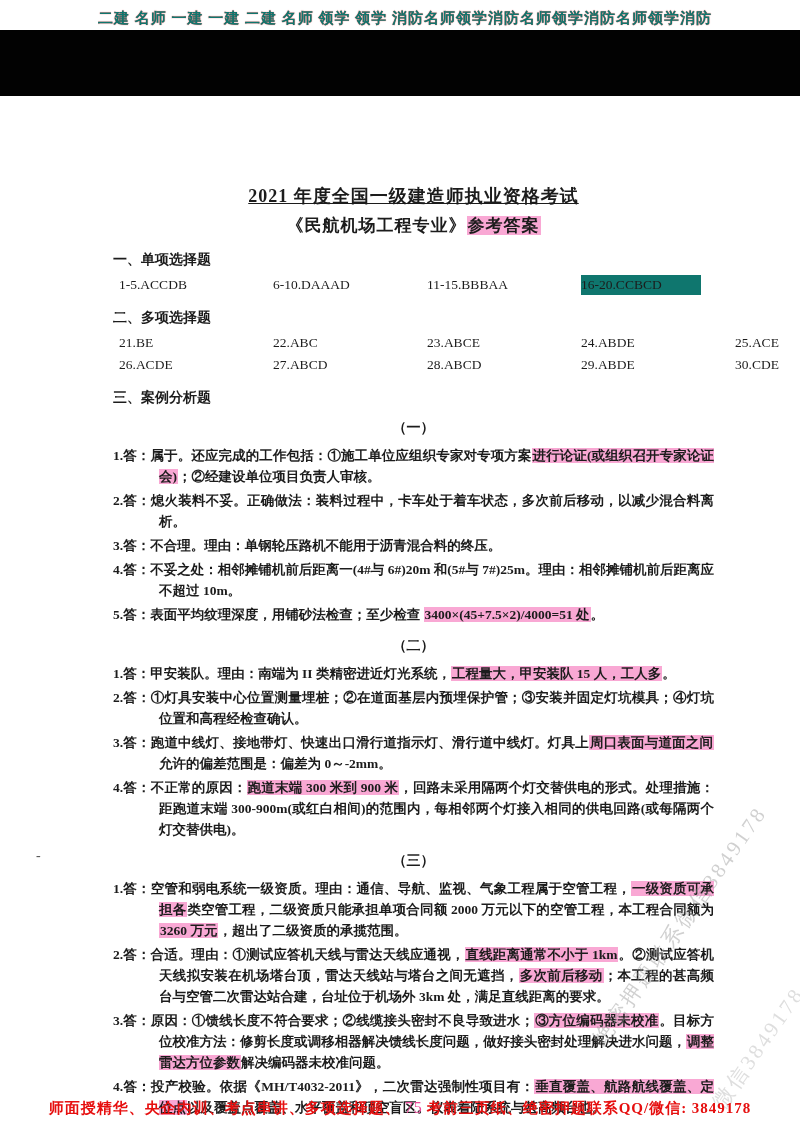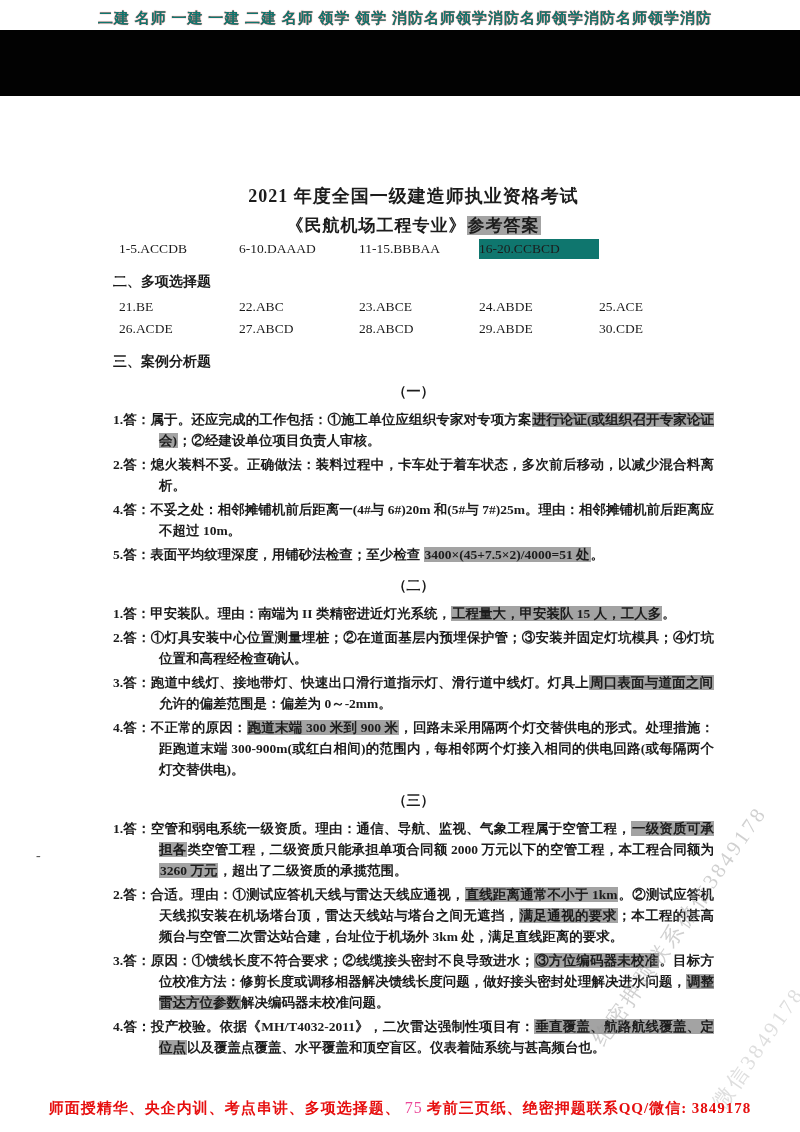"2021 年度全国一级建造师执业资格考试" .title1 { text-decoration: none -> underline }
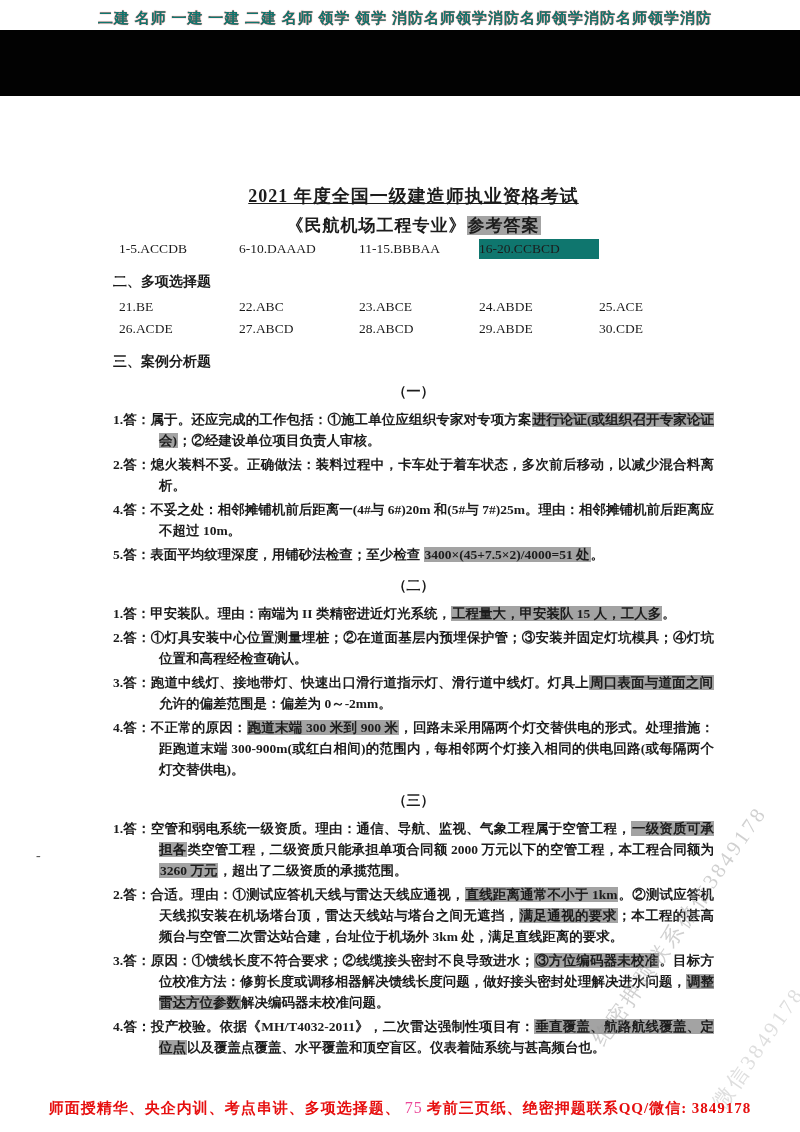"参考答案" mark { background: #a3a3a3 -> #f9a8d4 }
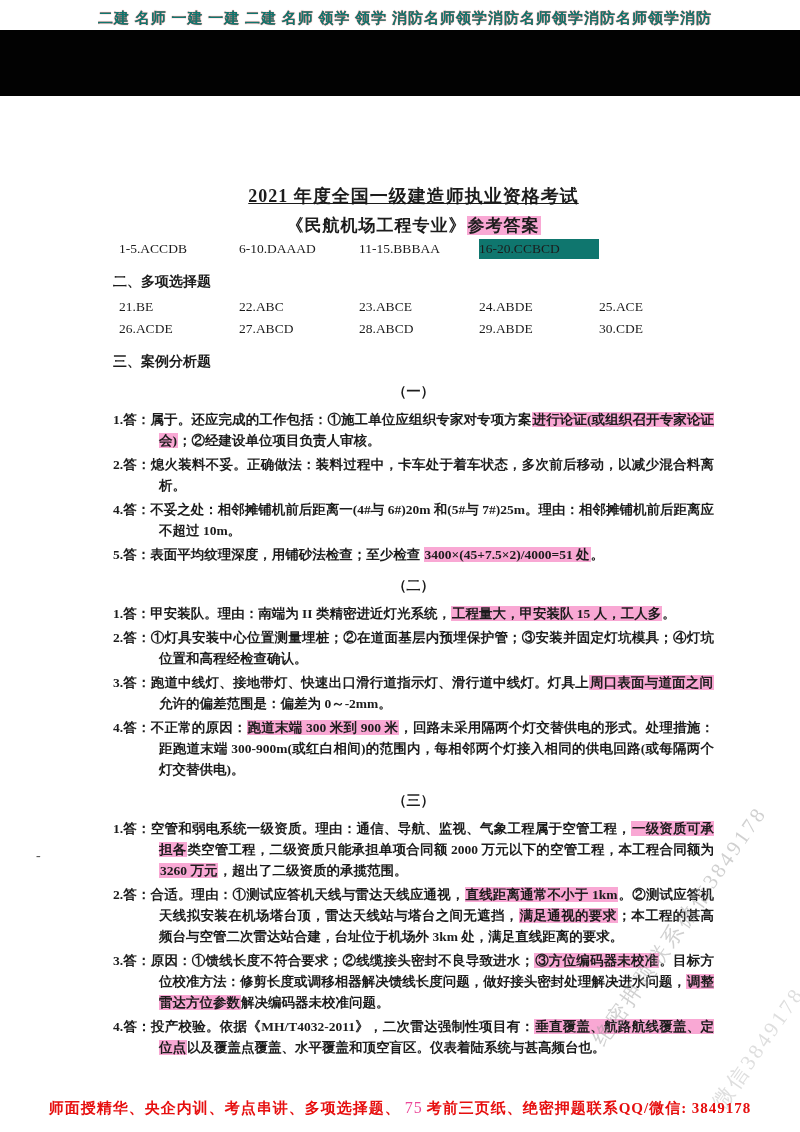"一、单项选择题" div.sec-head { html: none -> <div>一、单项选择题</div> }
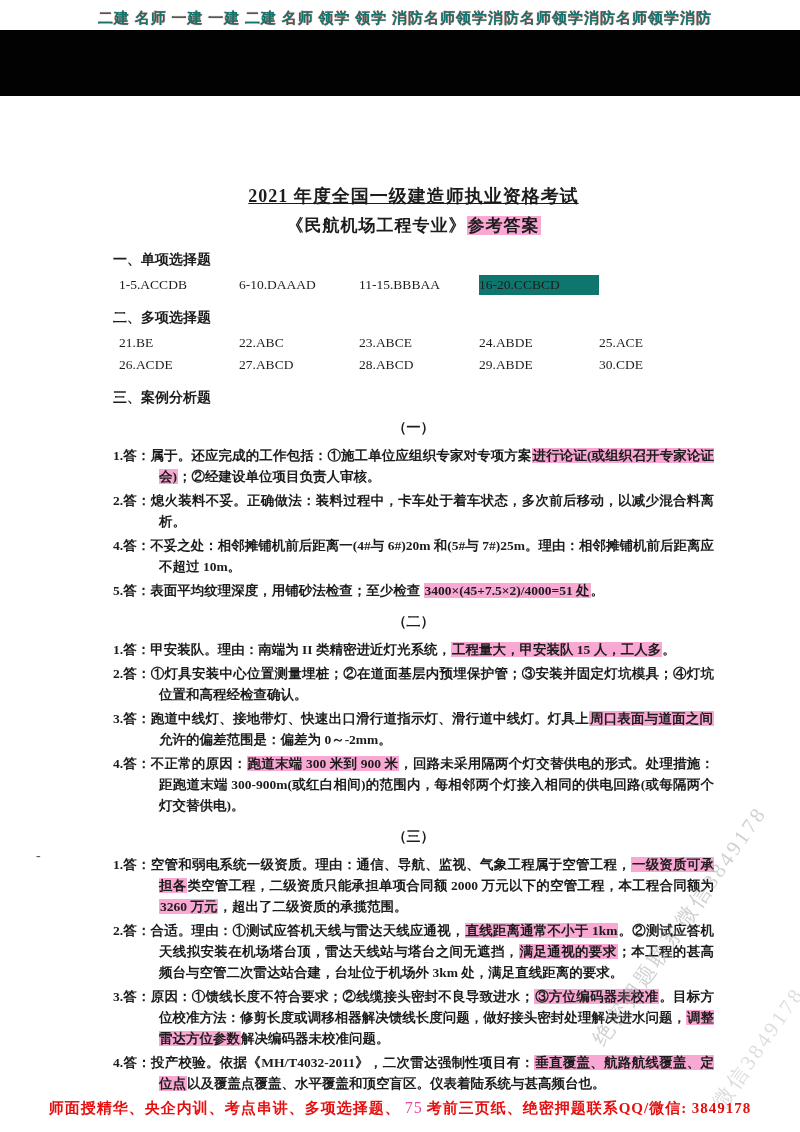"1-5.ACCDB" .ans-row { gap: none -> 34px }
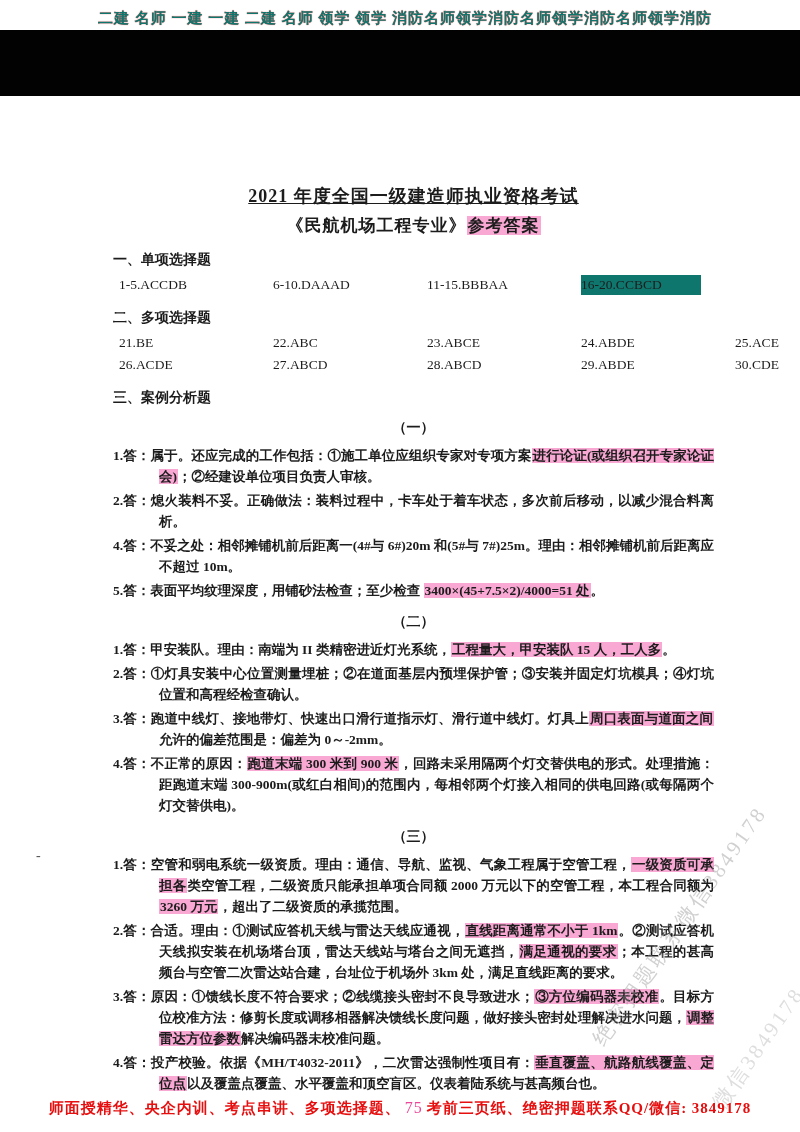"3.答：不合理。理由：单钢轮压路机不能用于沥青混合料的终压。" p.item { html: none -> <p>3.答：不合理。理由：单钢轮压路机不能用于沥青混合料的终压。</p> }
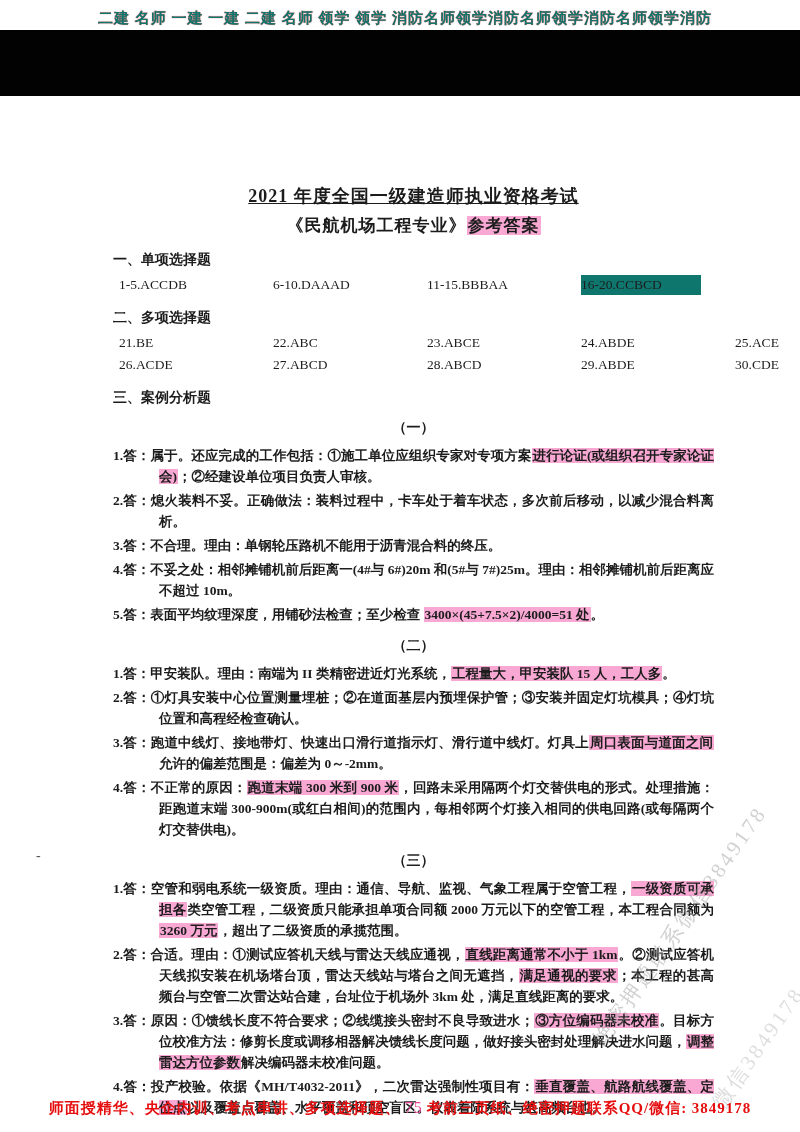"满足通视的要求" mark { text: 满足通视的要求 -> 多次前后移动 }
